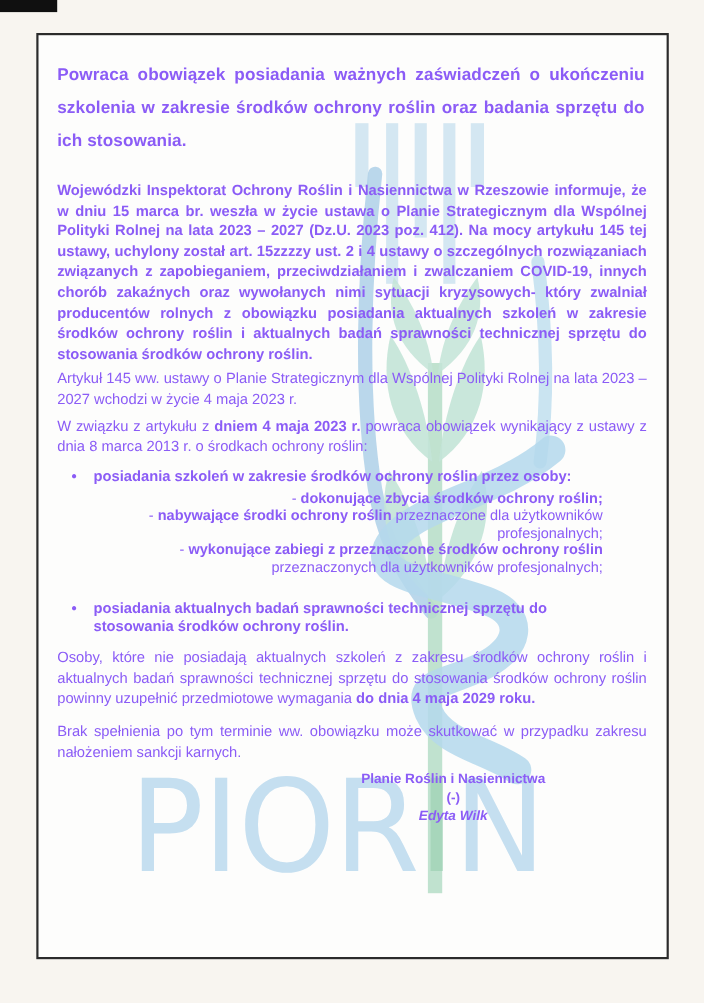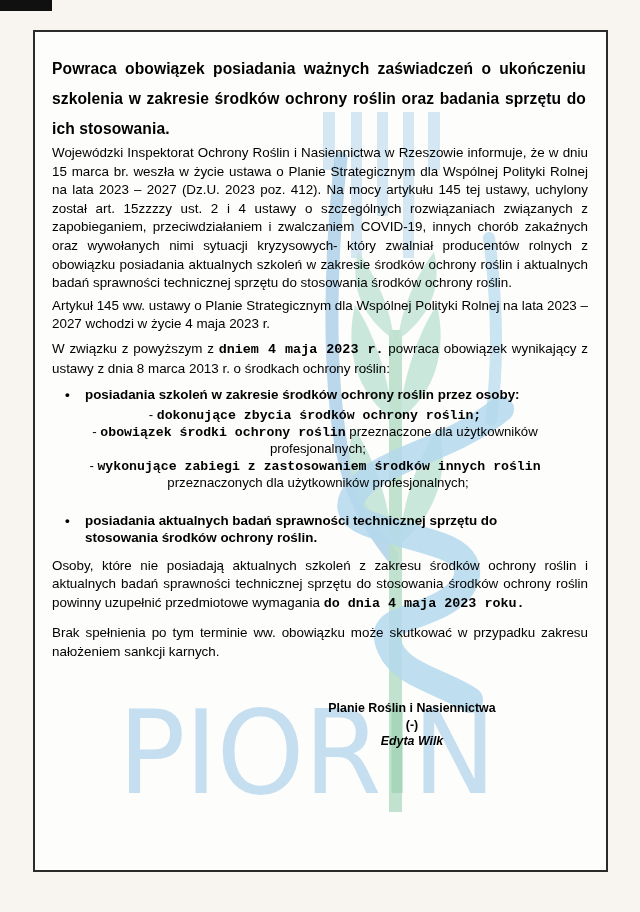"Powraca obowiązek posiadania ważnych" .content { color: #000000 -> #8b5cf6 }
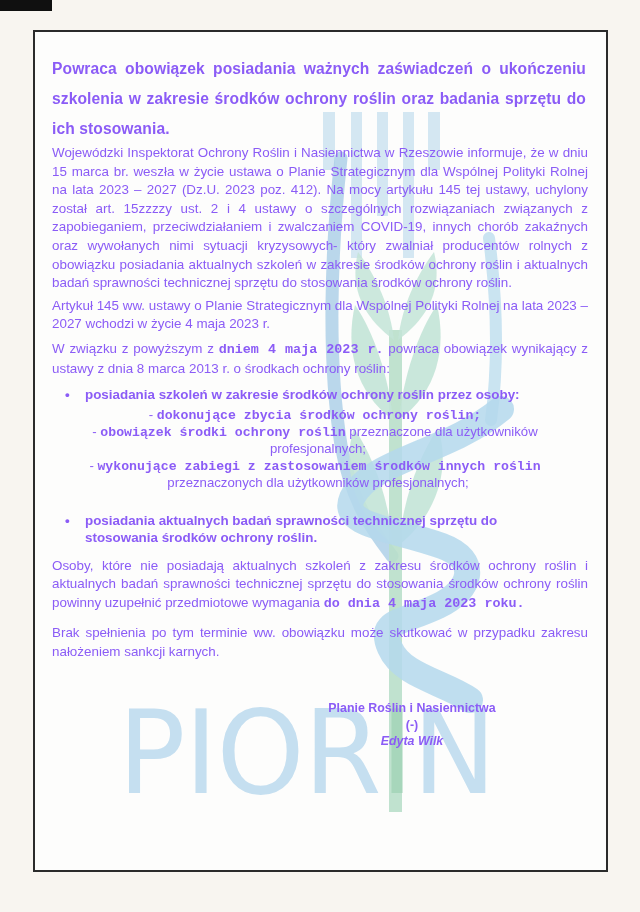"Wojewódzki Inspektorat Ochrony Roślin i" .p1 { font-weight: none -> bold; margin-top: 0 -> 20px }
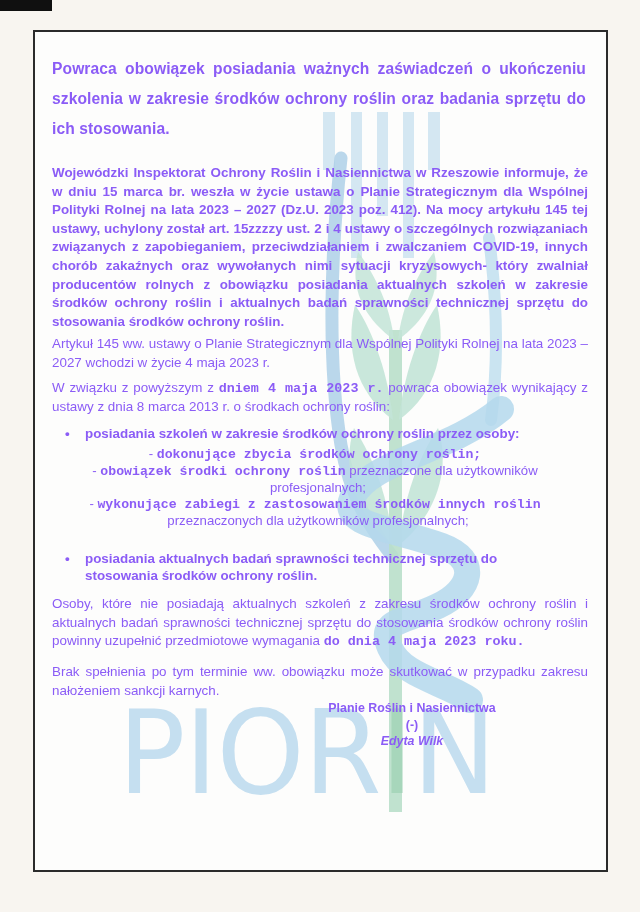"W związku z powyższym z" span { text: powyższym -> artykułu }
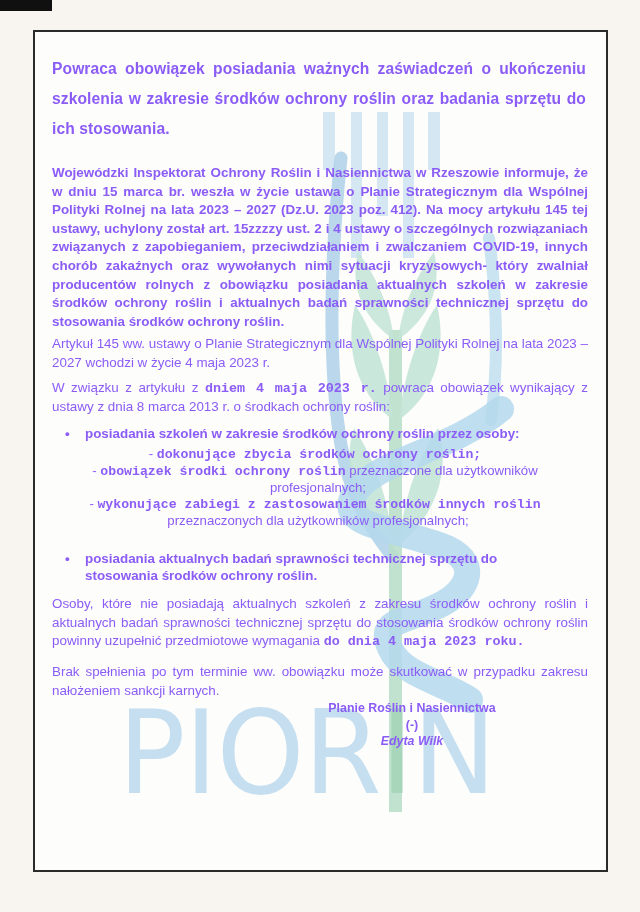"dniem 4 maja 2023 r." .b { font-family: Liberation Mono, monospace -> none }
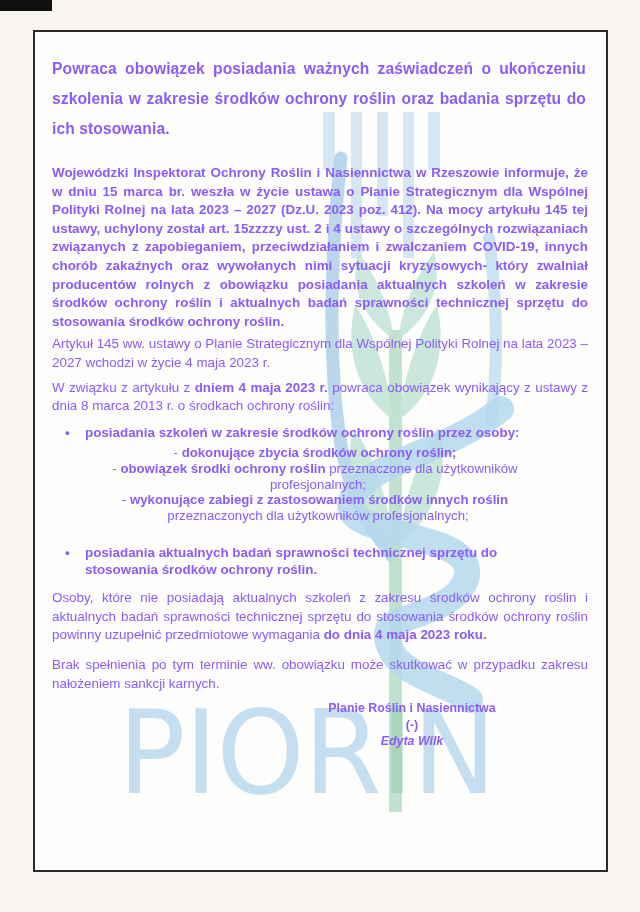"- dokonujące zbycia środków ochrony" .subitem { text-align: center -> right }
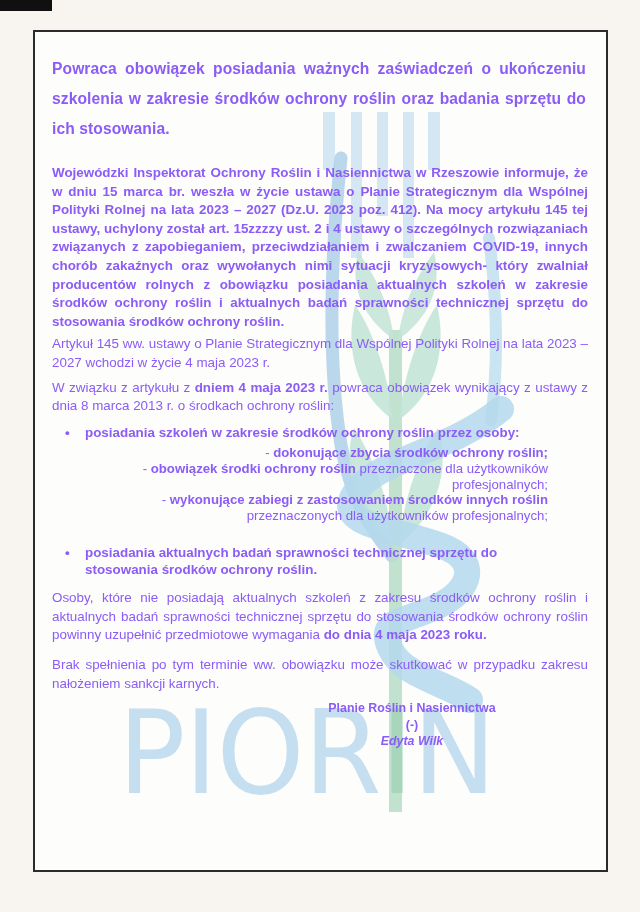"obowiązek środki ochrony roślin" span.b { text: obowiązek -> nabywające }
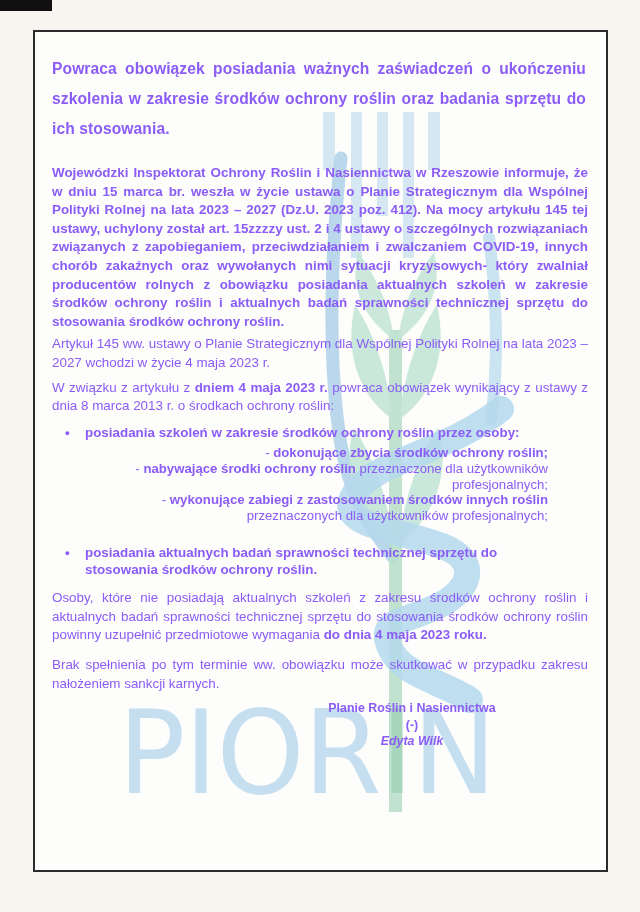"wykonujące zabiegi z zastosowaniem" span.b { text: zastosowaniem środków innych -> przeznaczone środków ochrony }
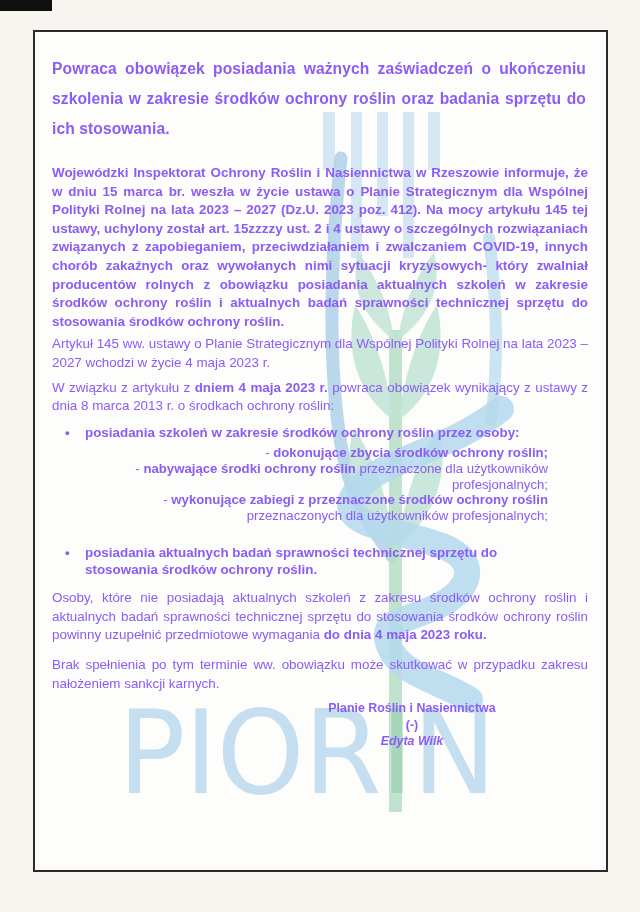"do dnia 4 maja 2023" span.b { text: 2023 -> 2029 }
